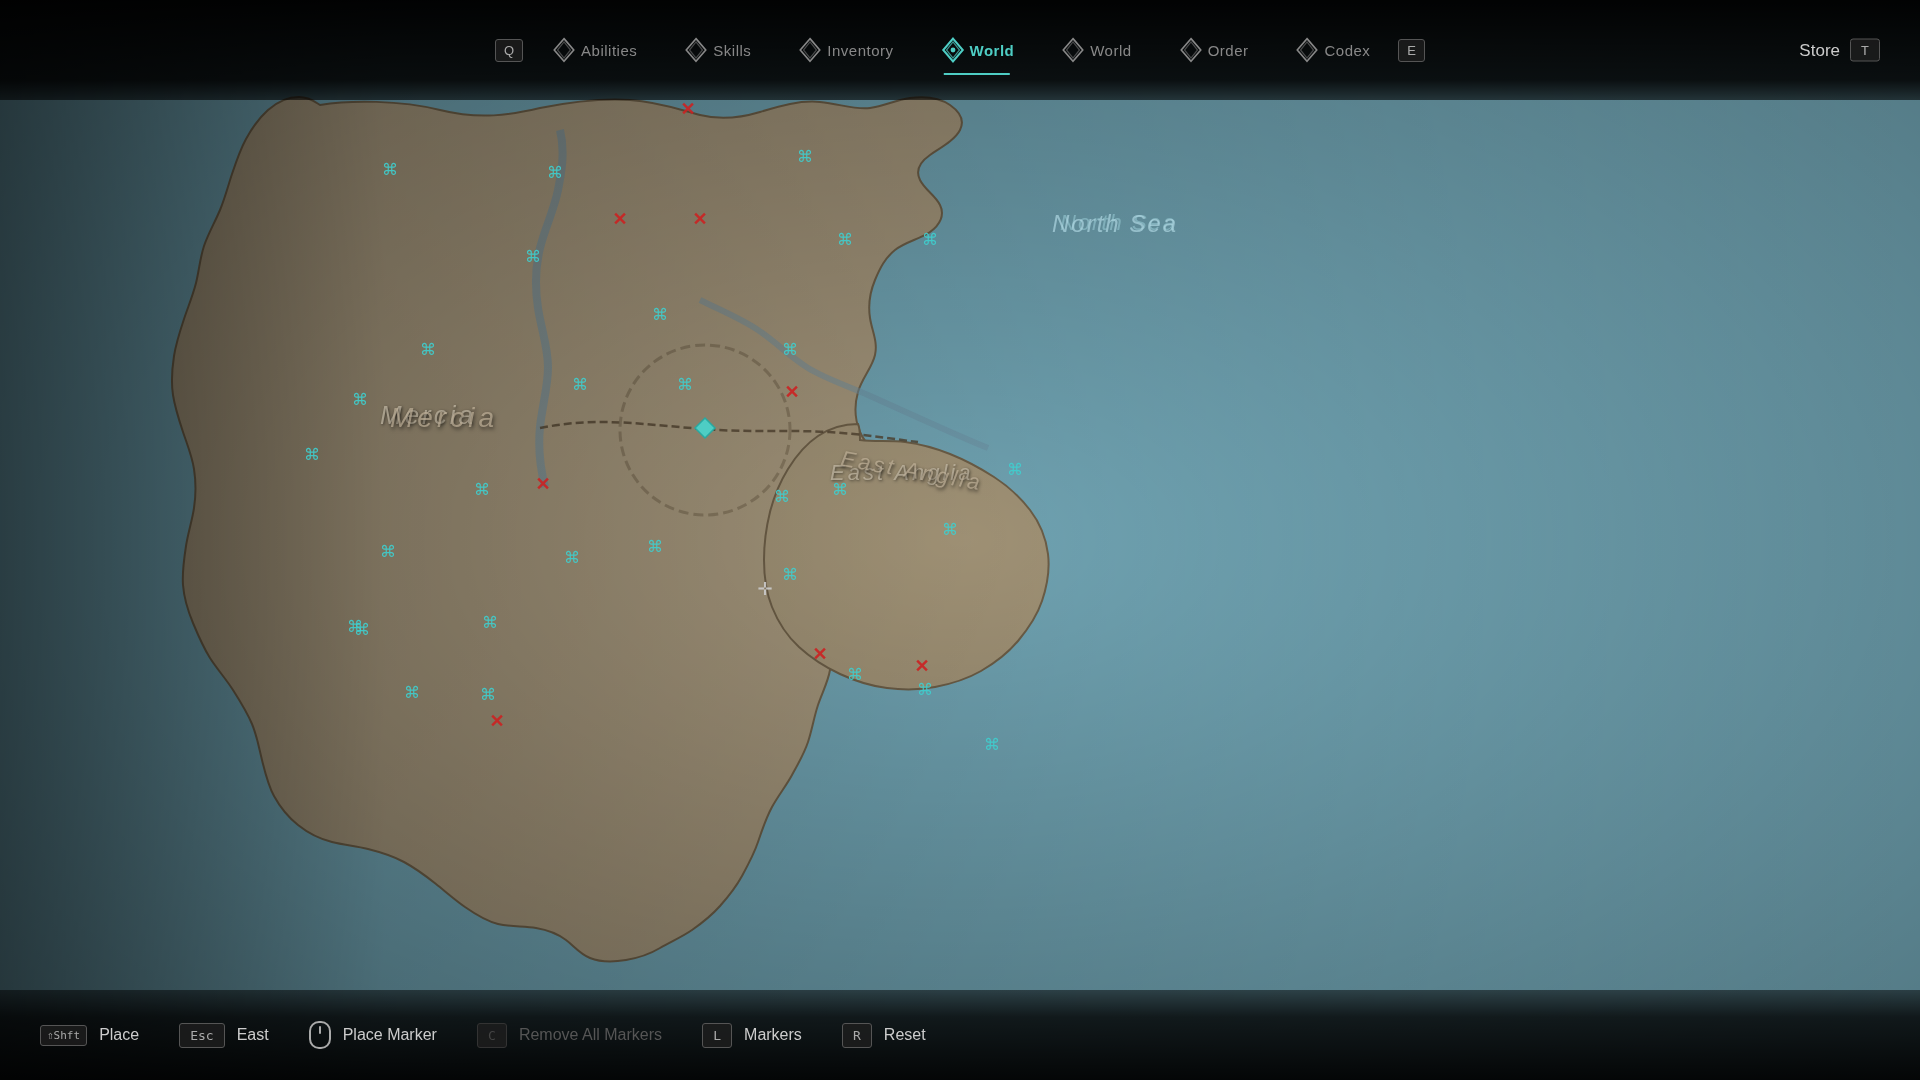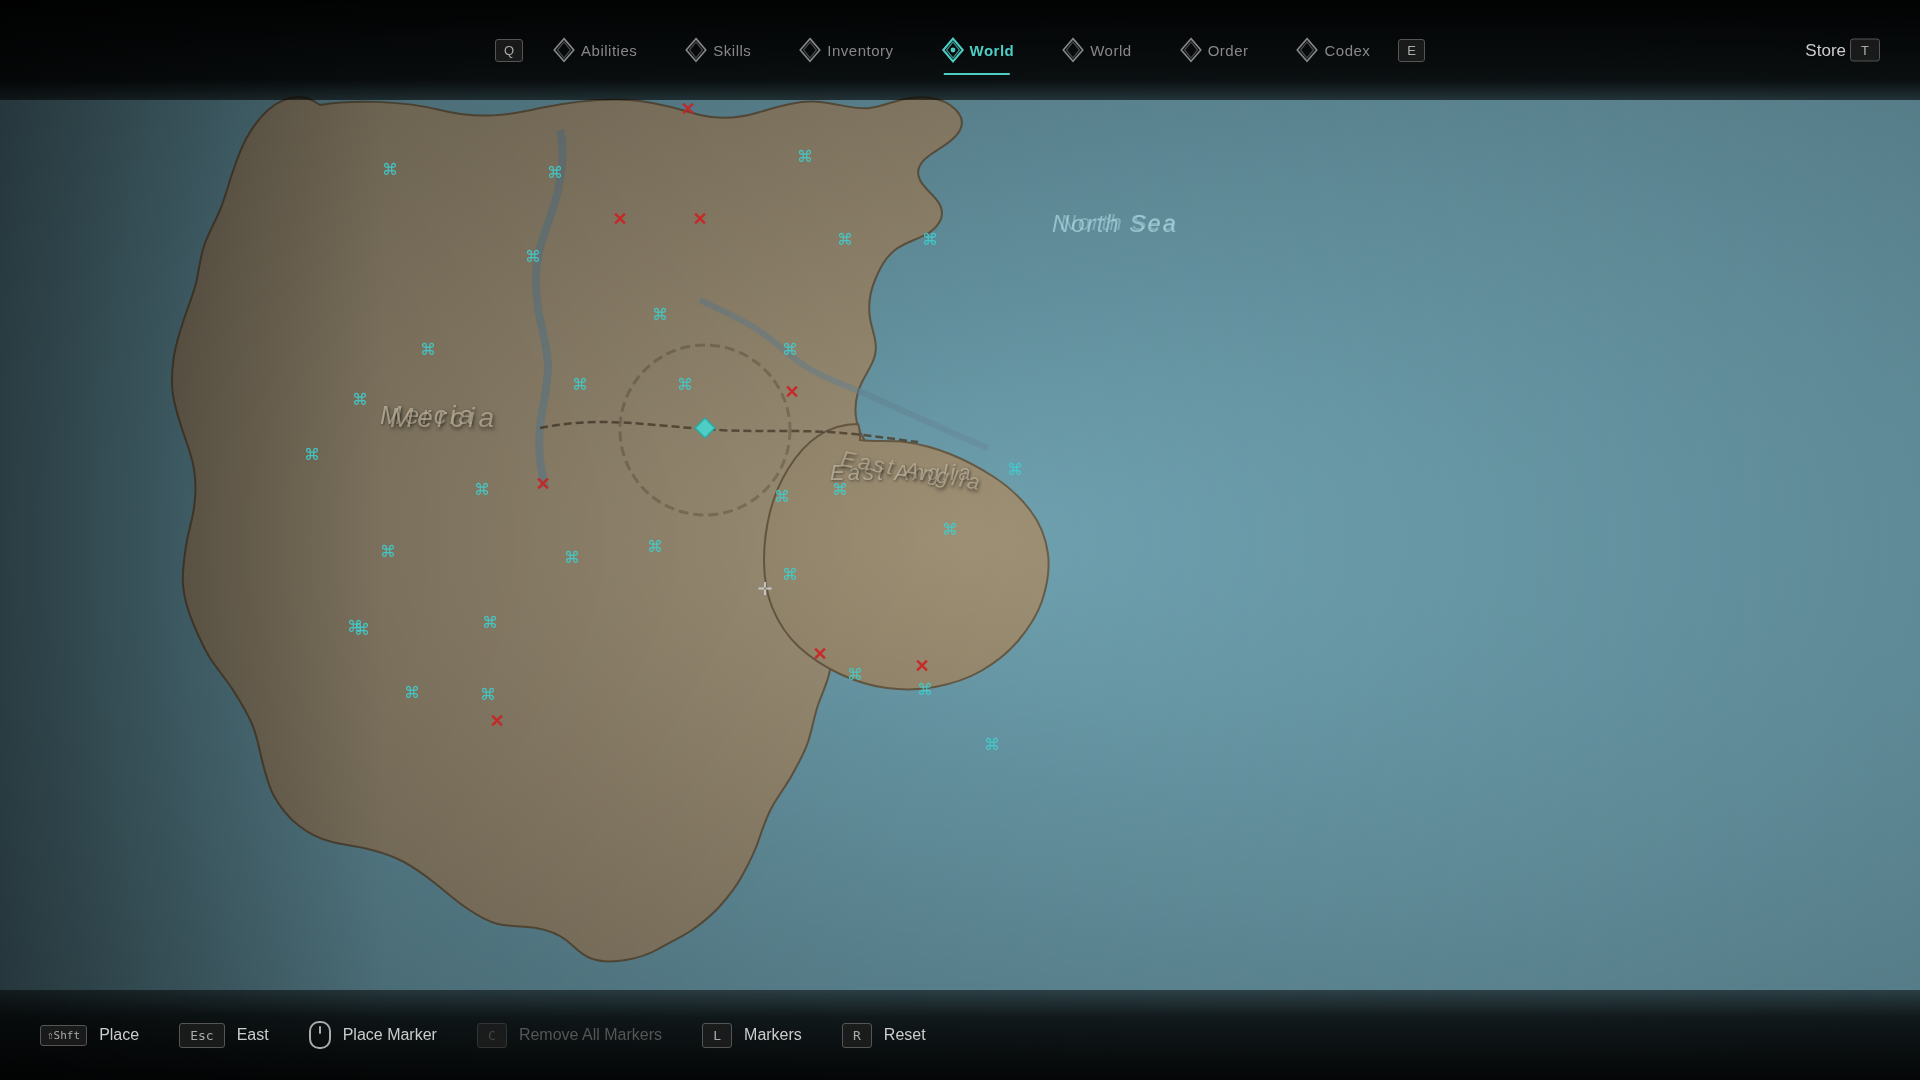"Store" #store-btn { gap: 4px -> 10px }
